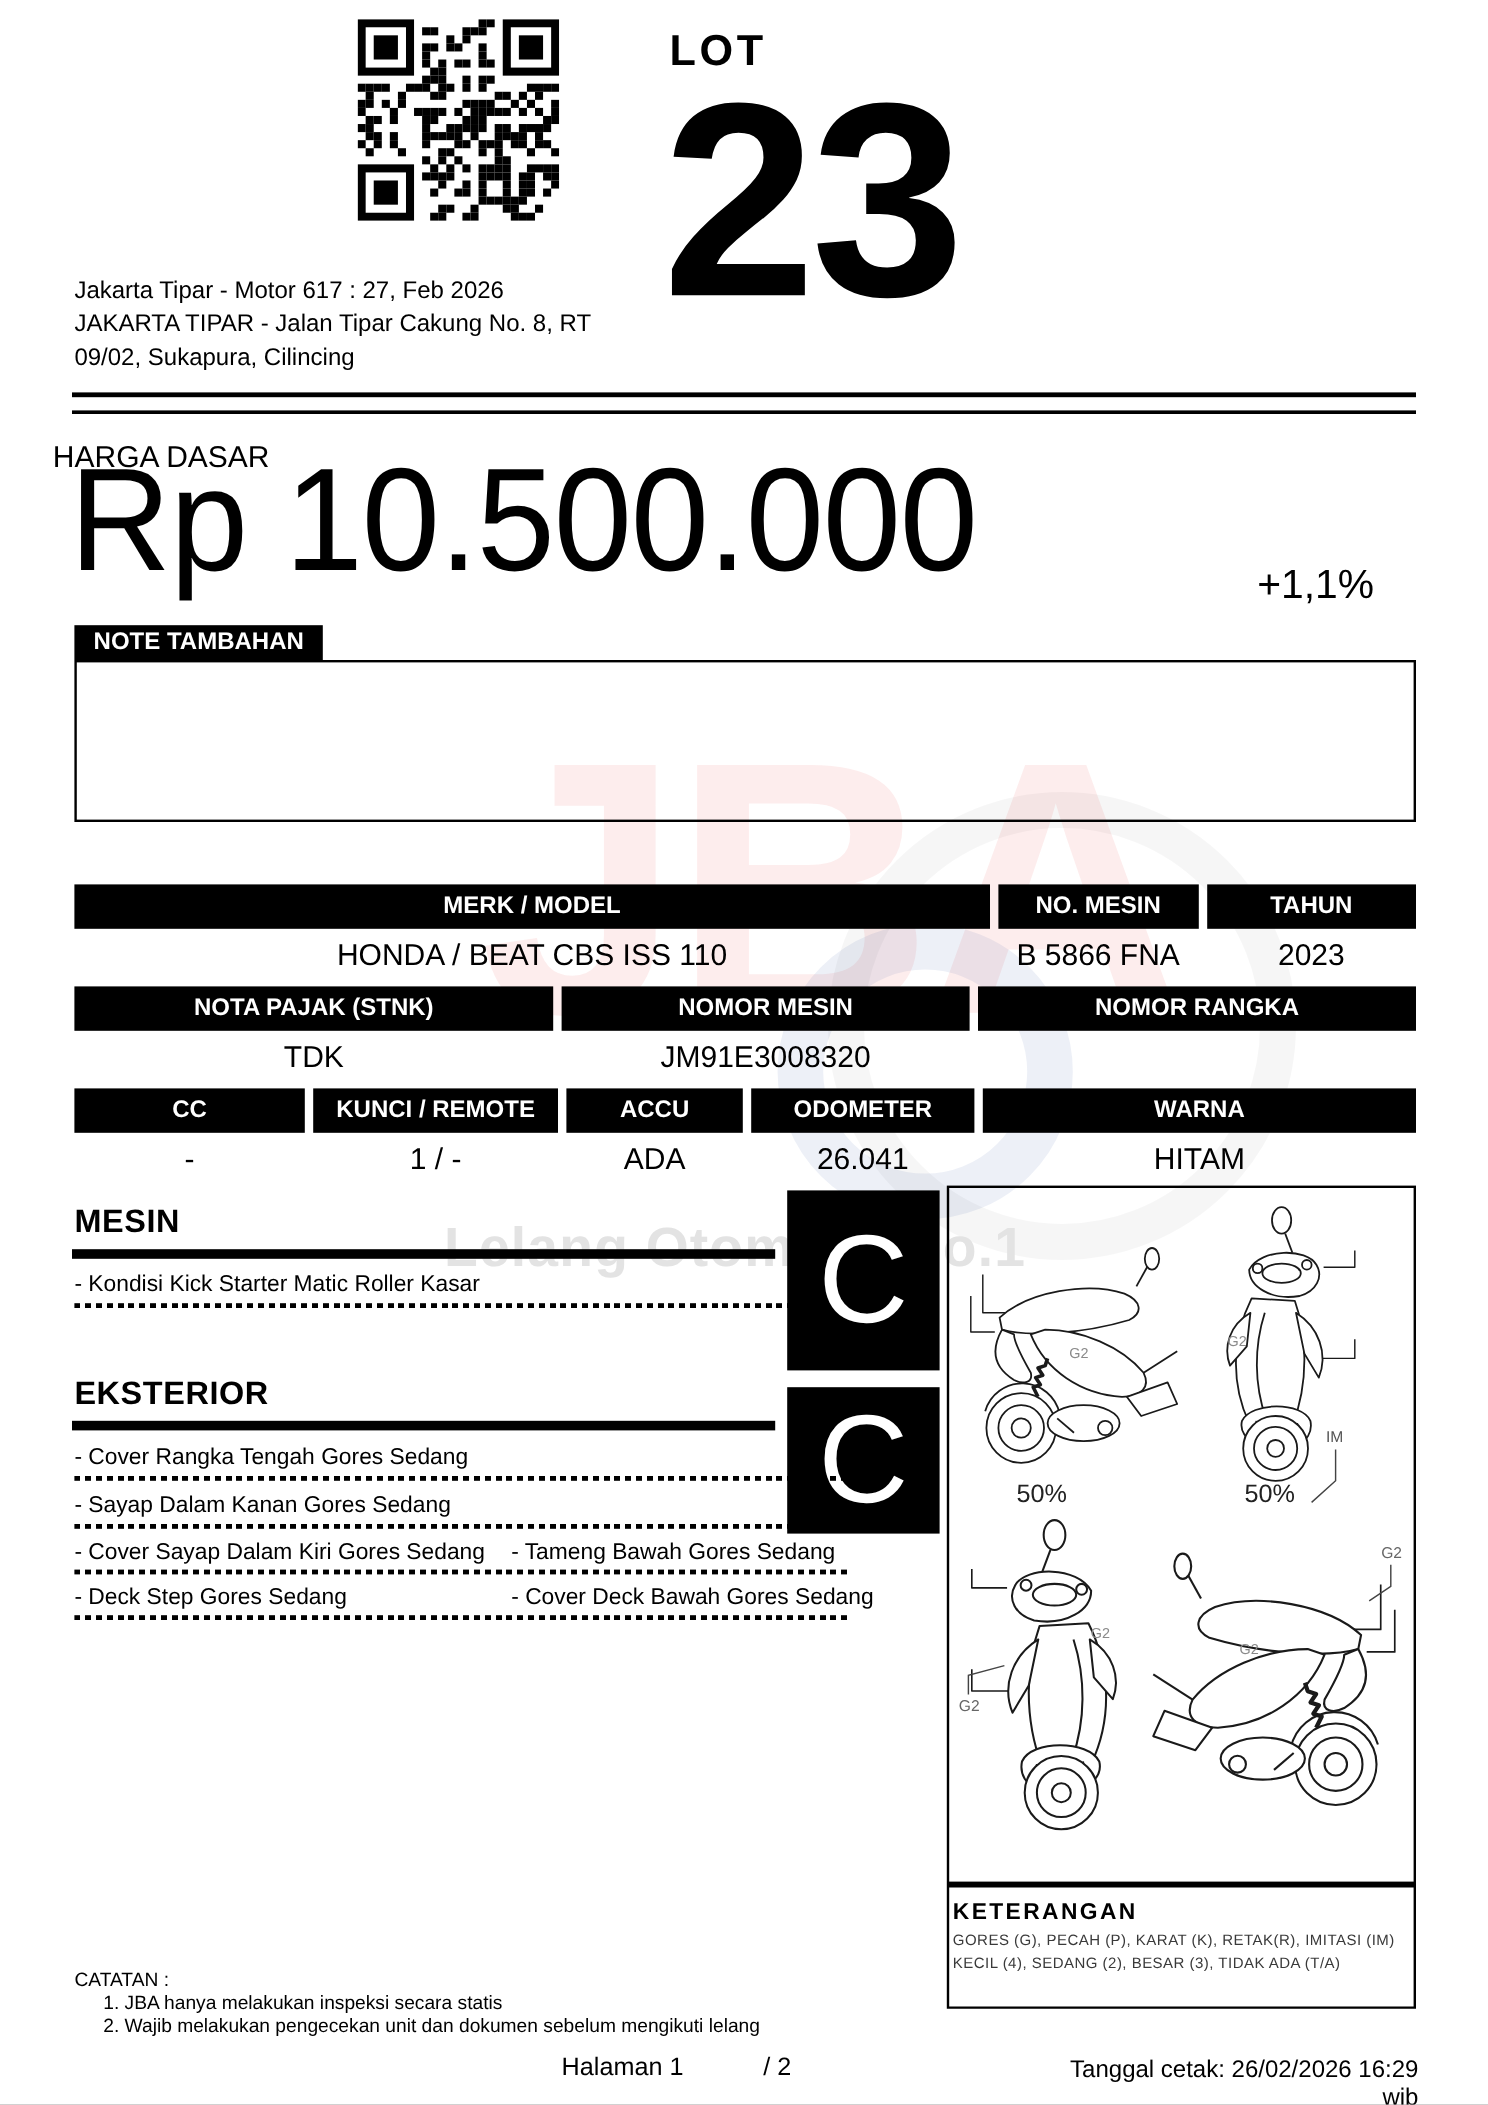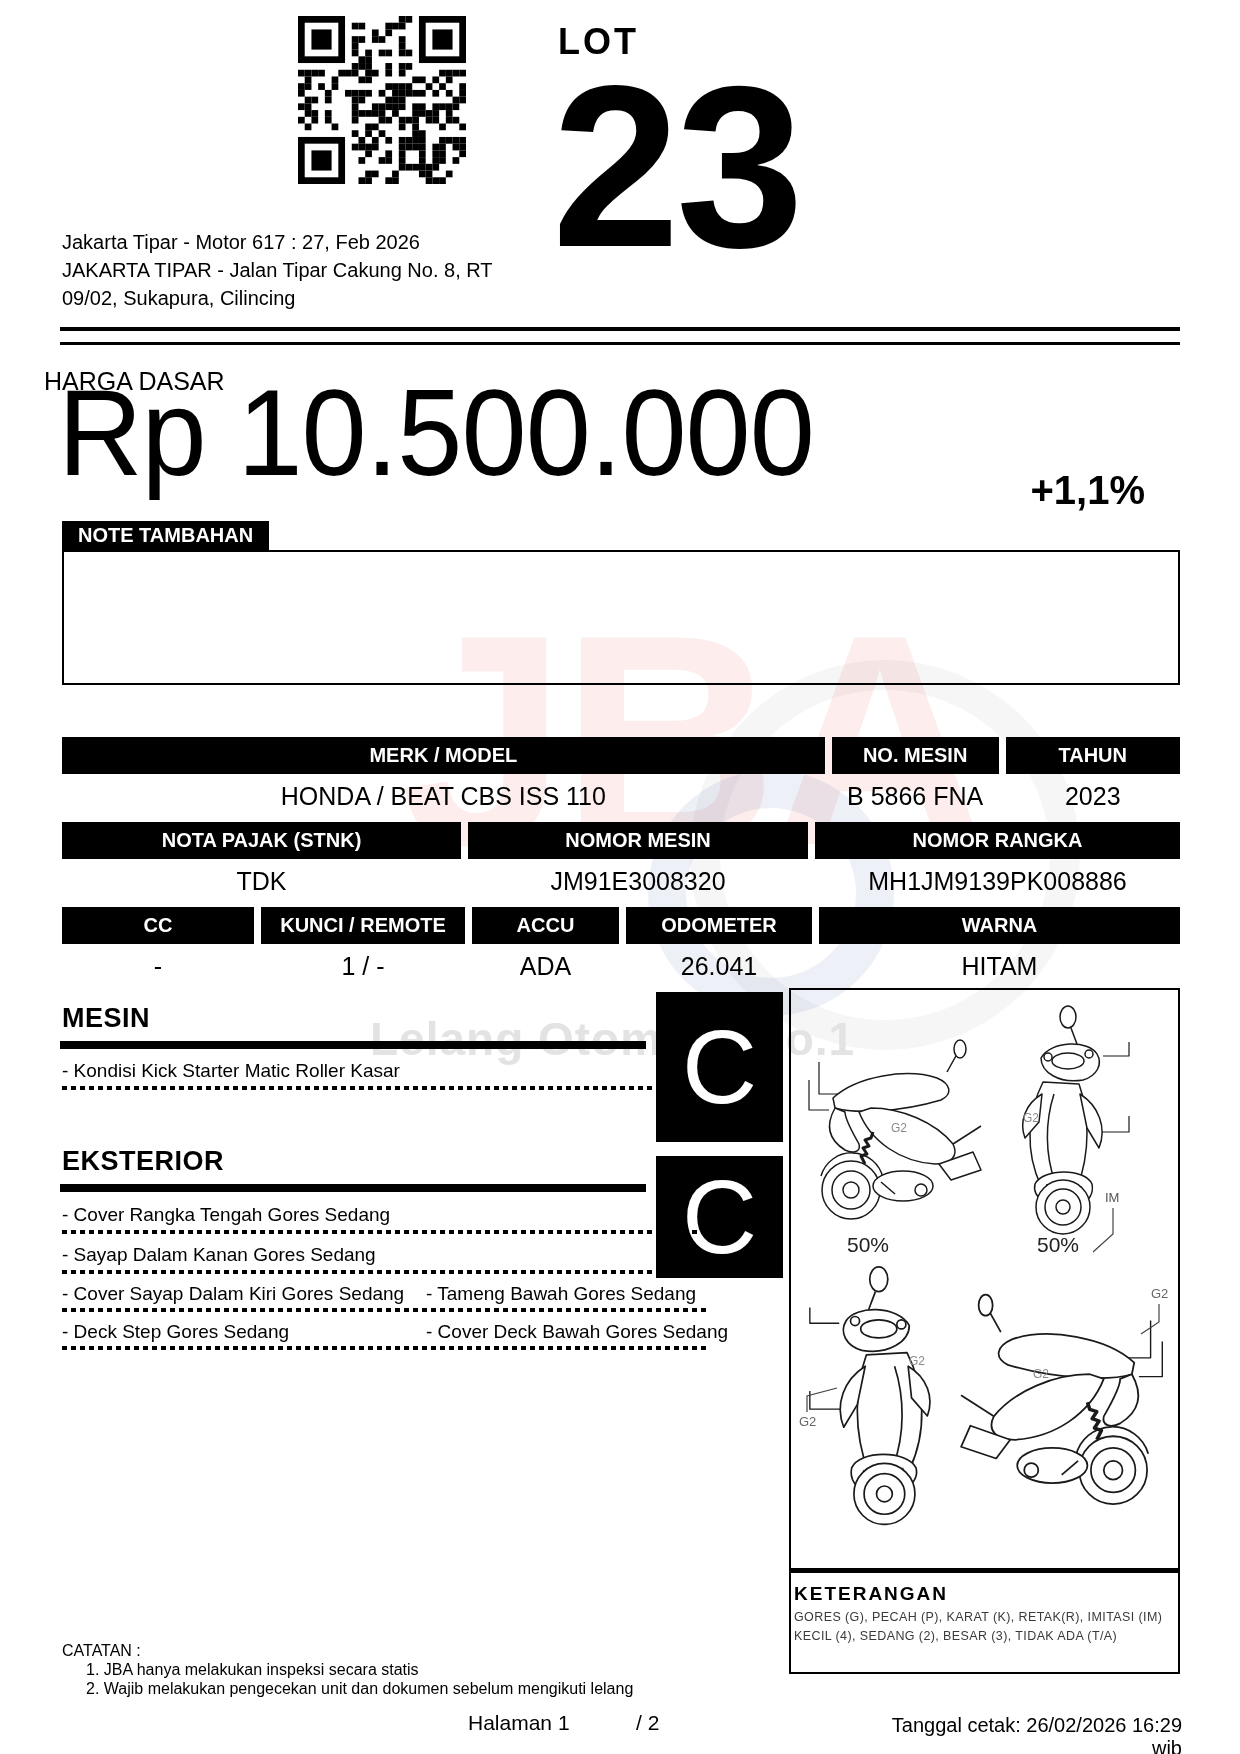"+1,1%" .price-change { font-size: 40px -> 34px; font-weight: bold -> normal }
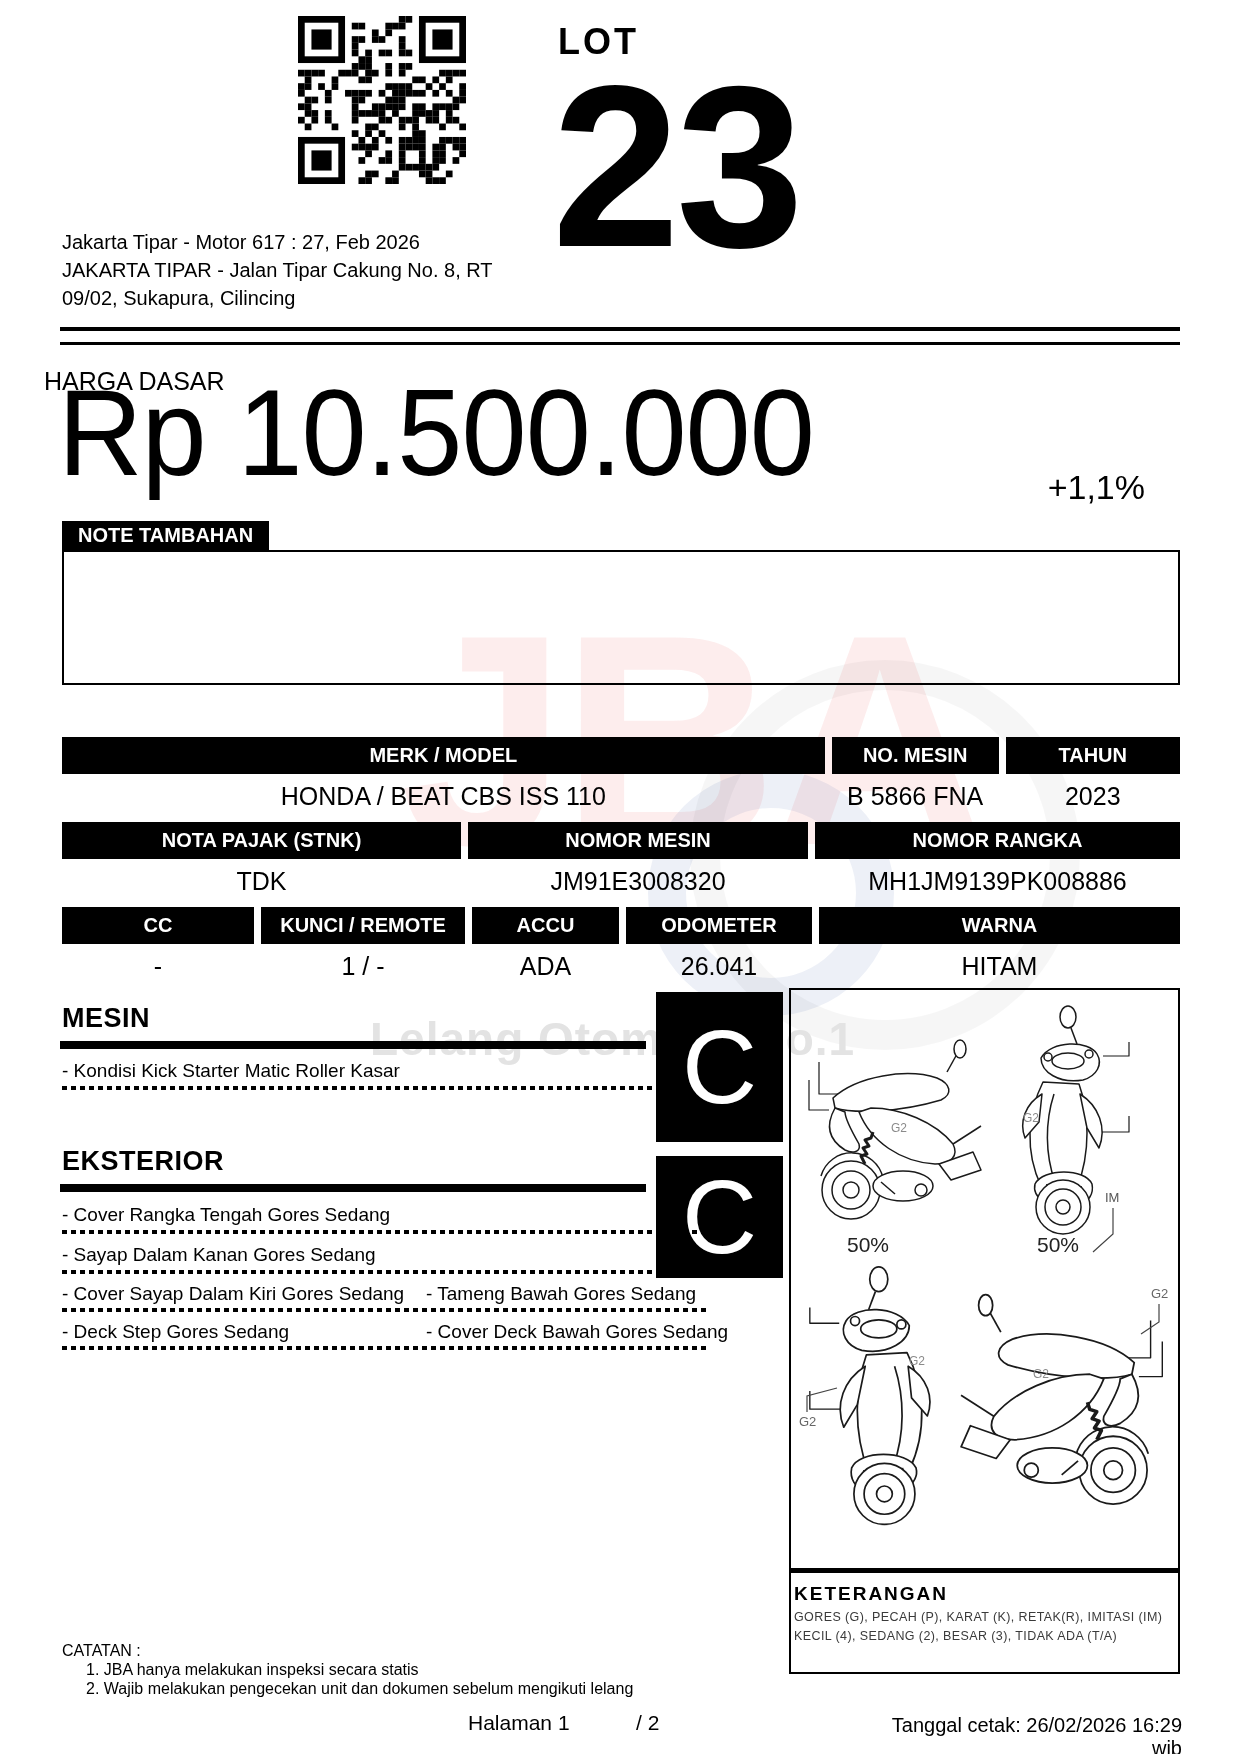"MH1JM9139PK008886" div.vcell { html: <div>MH1JM9139PK008886</div> -> none }
